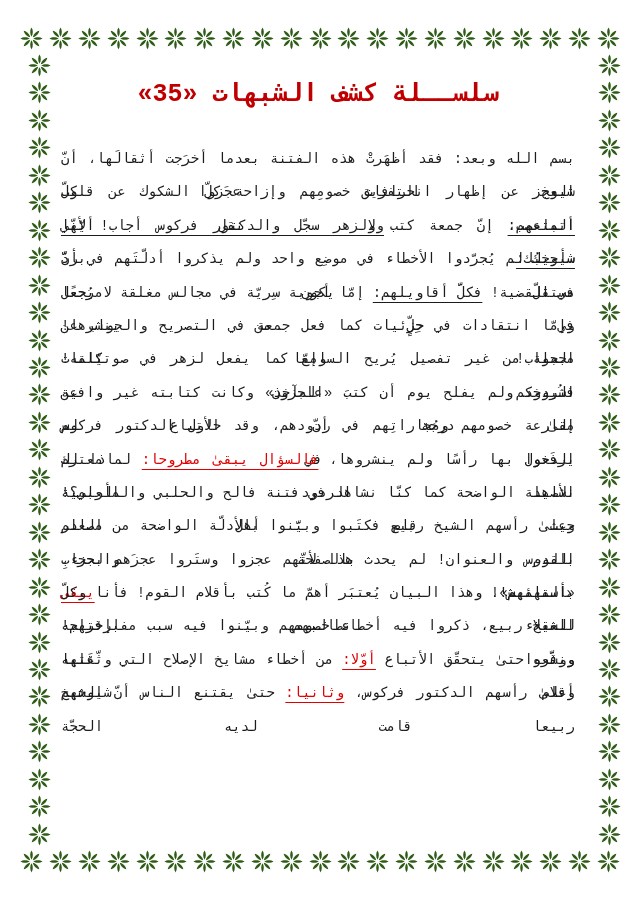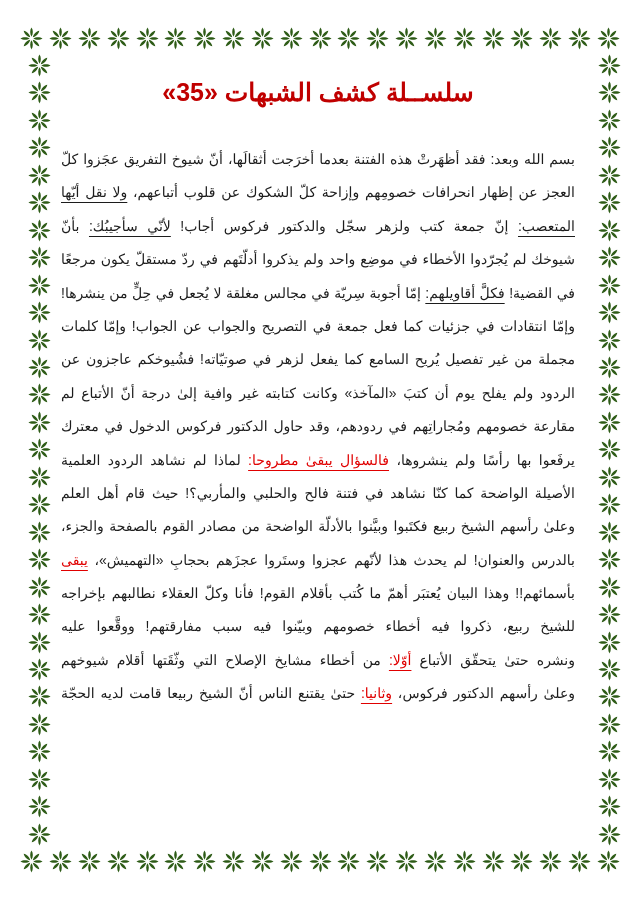"سلســلة كشف الشبهات «35»" .page { font-family: Liberation Sans, sans-serif -> Liberation Mono, monospace }
